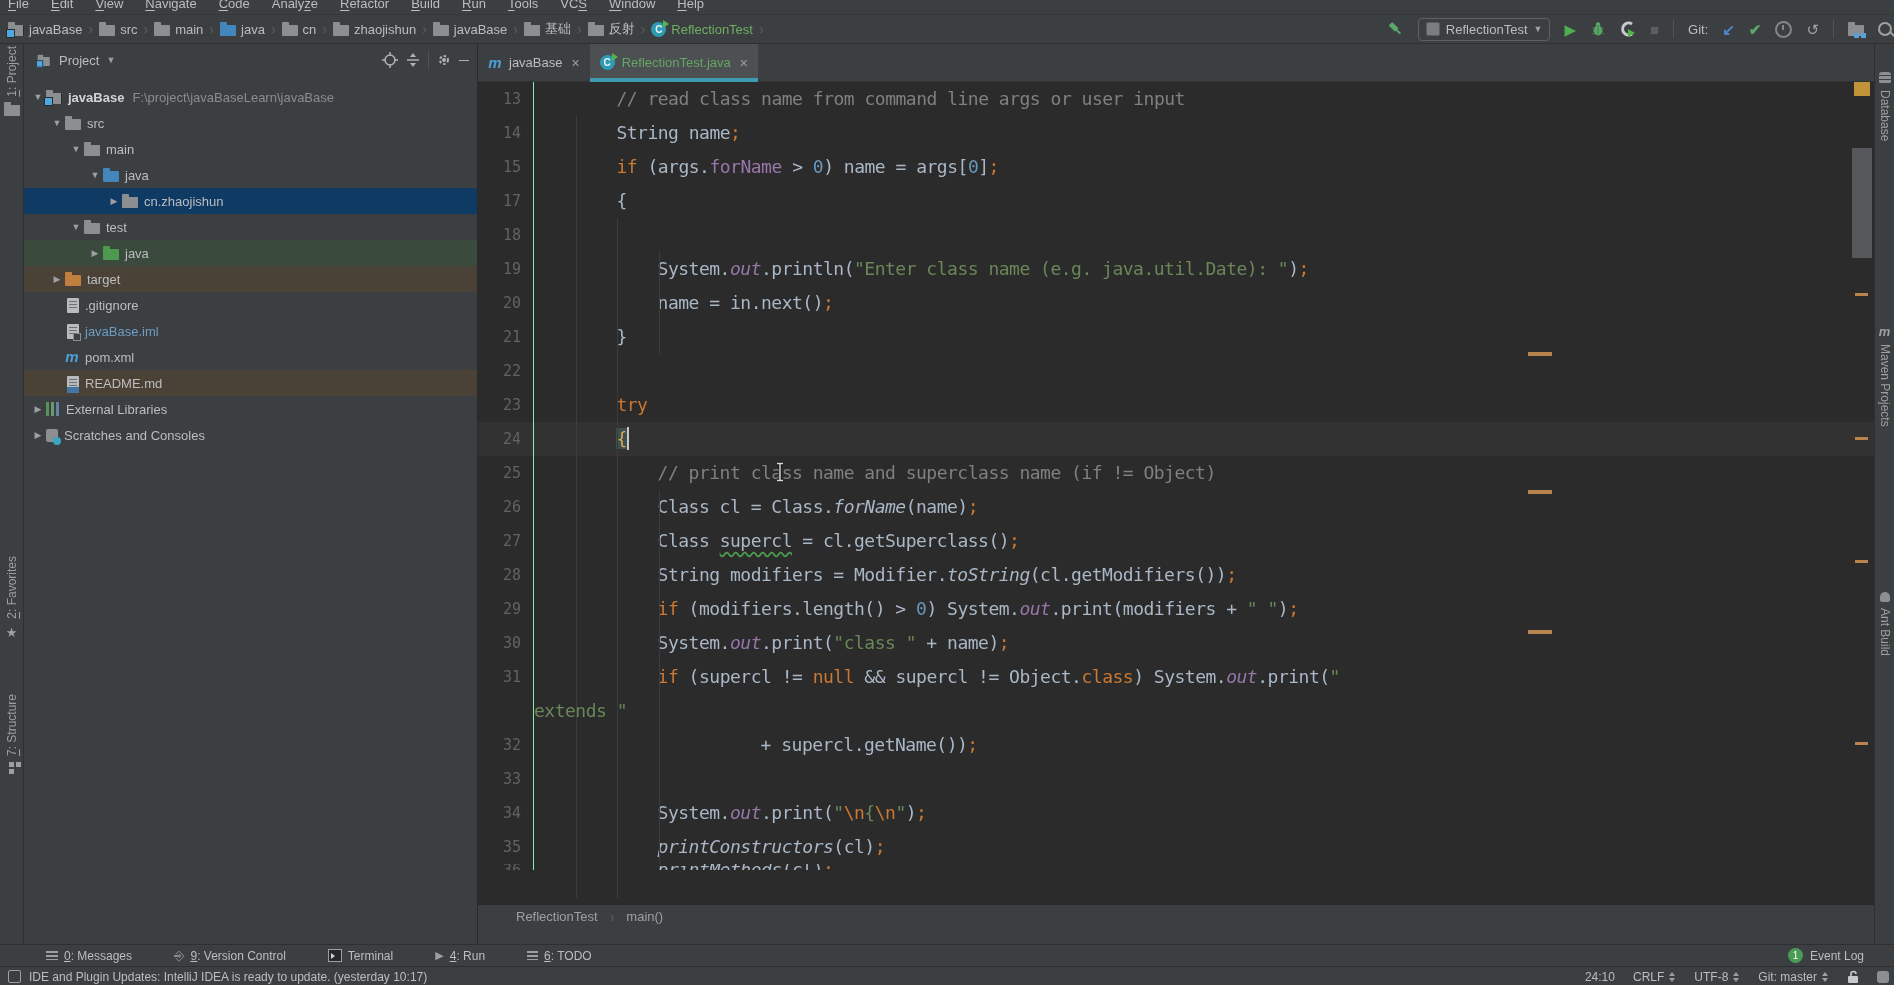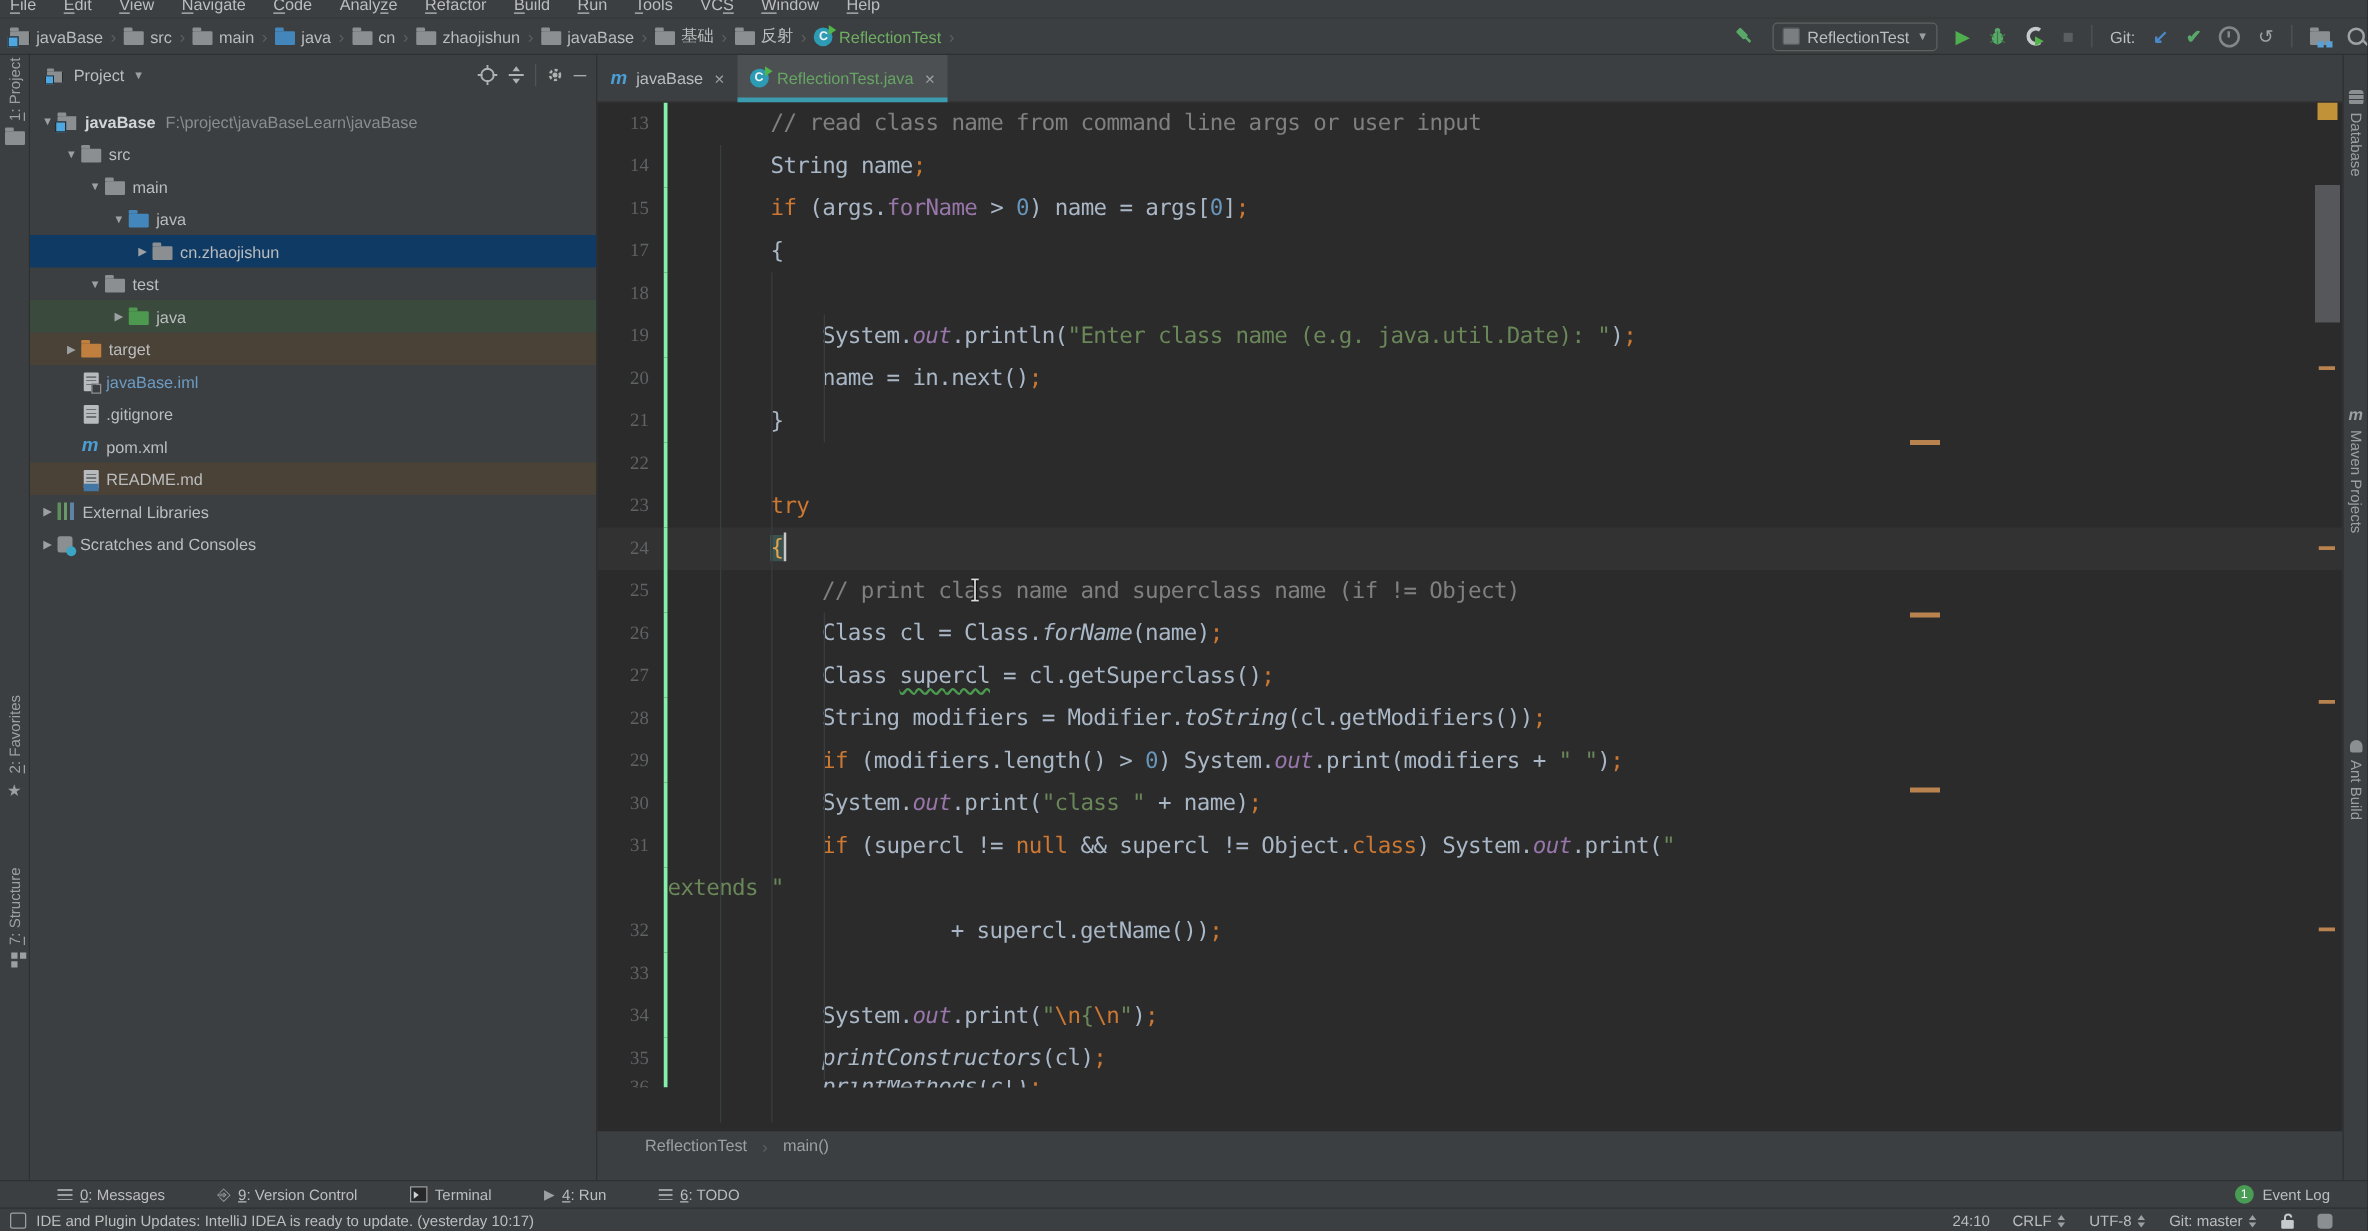"13" .lnum { border-right: 3px solid #86efac -> 1px solid #86efac; font-family: Liberation Serif, serif -> none }
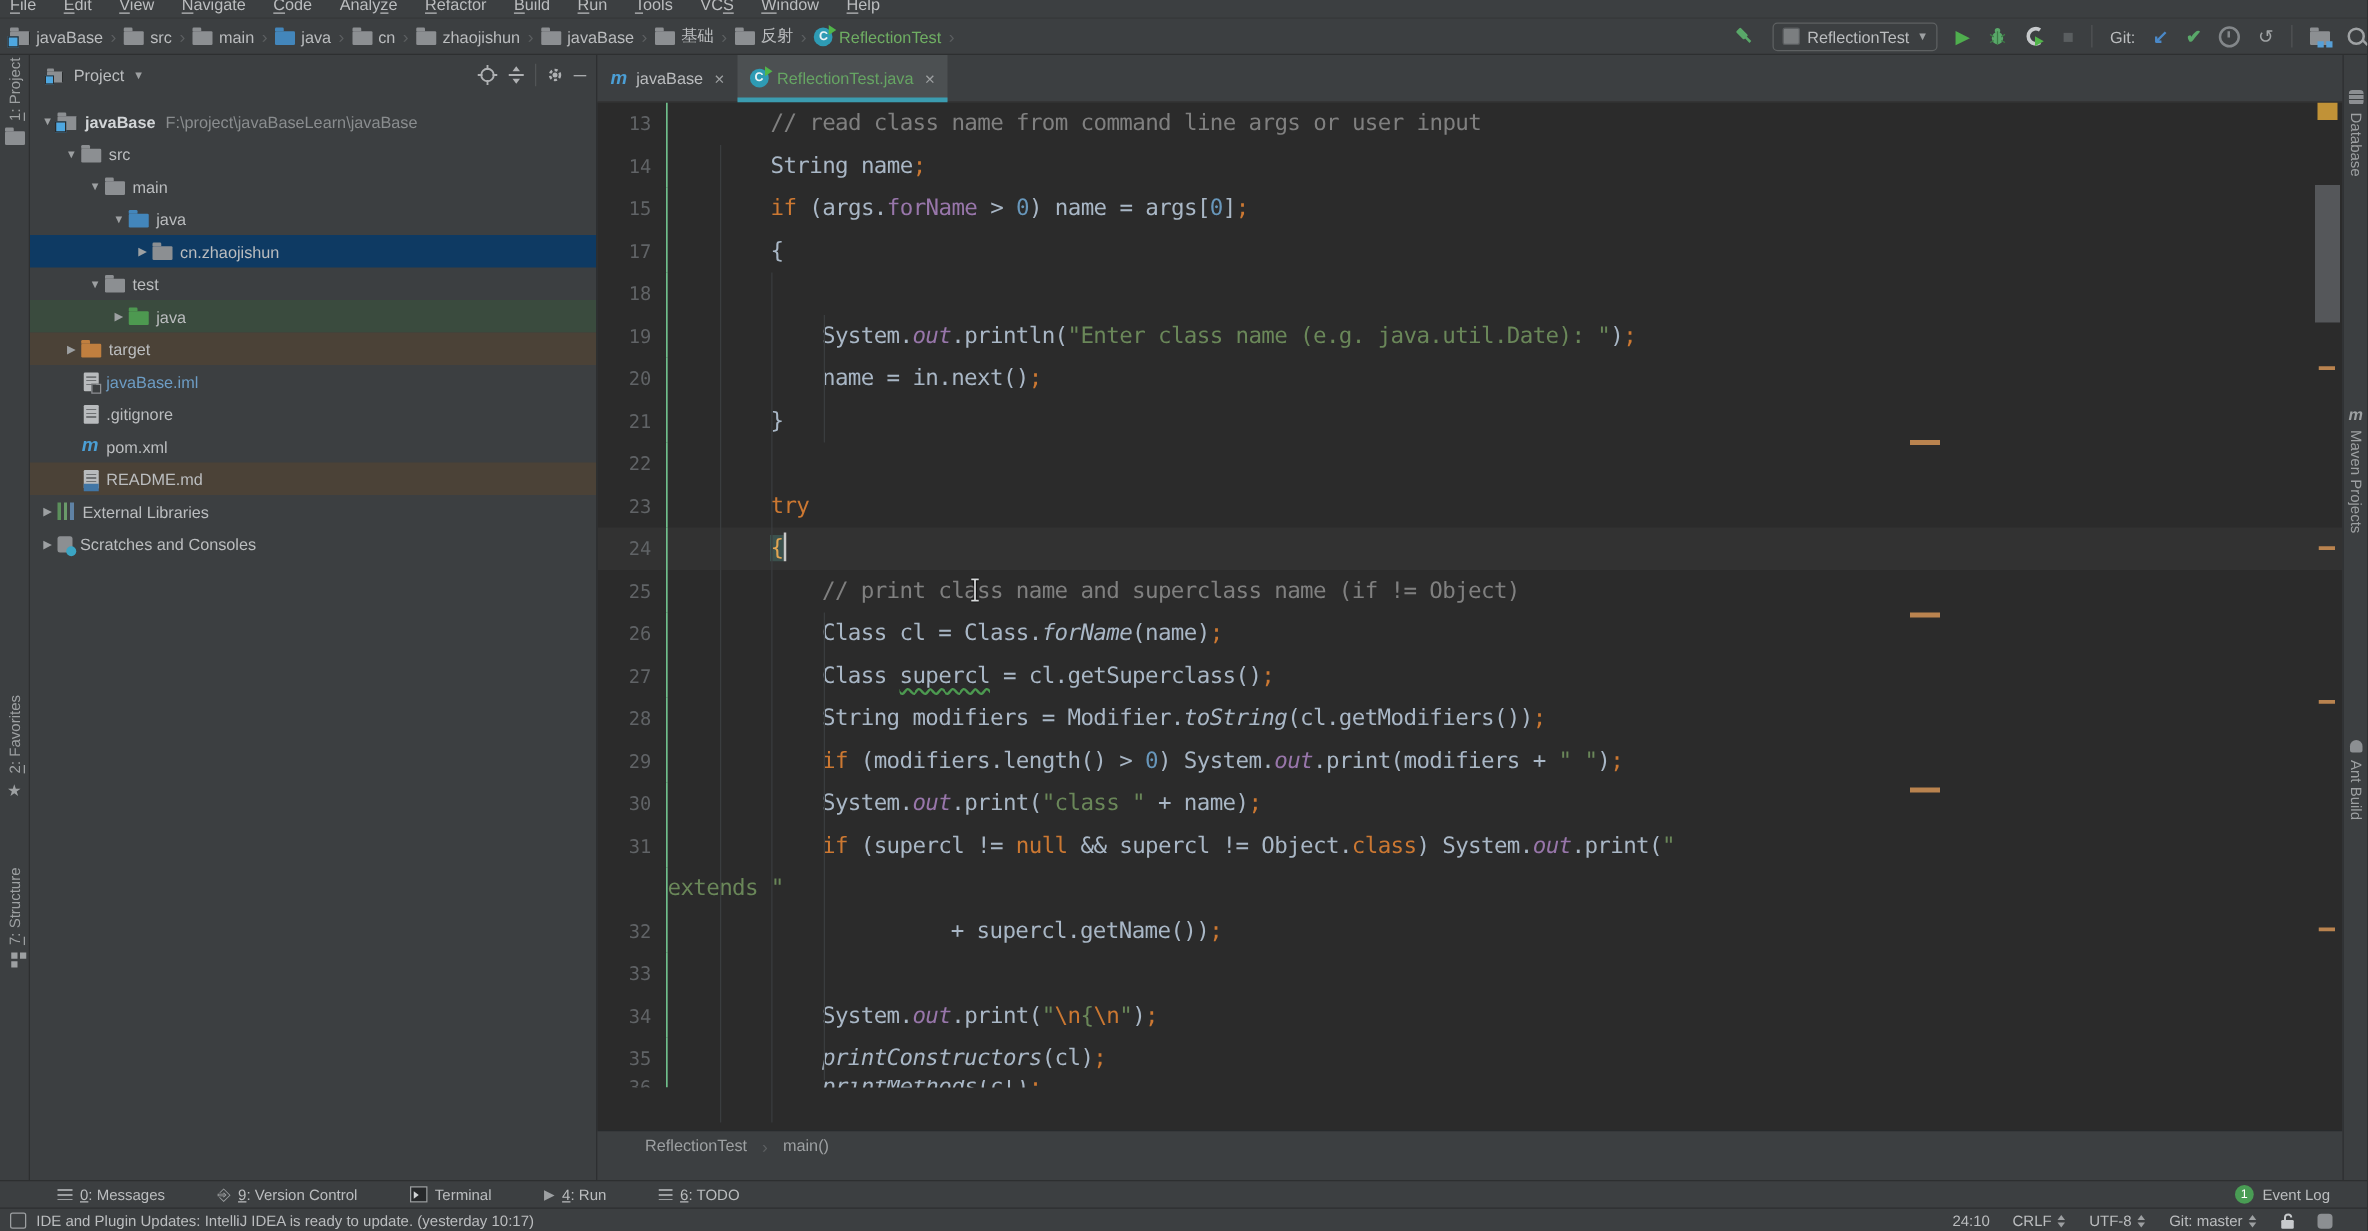"javaBase.iml" div.trow { order: before ".gitignore" -> after ".gitignore" }
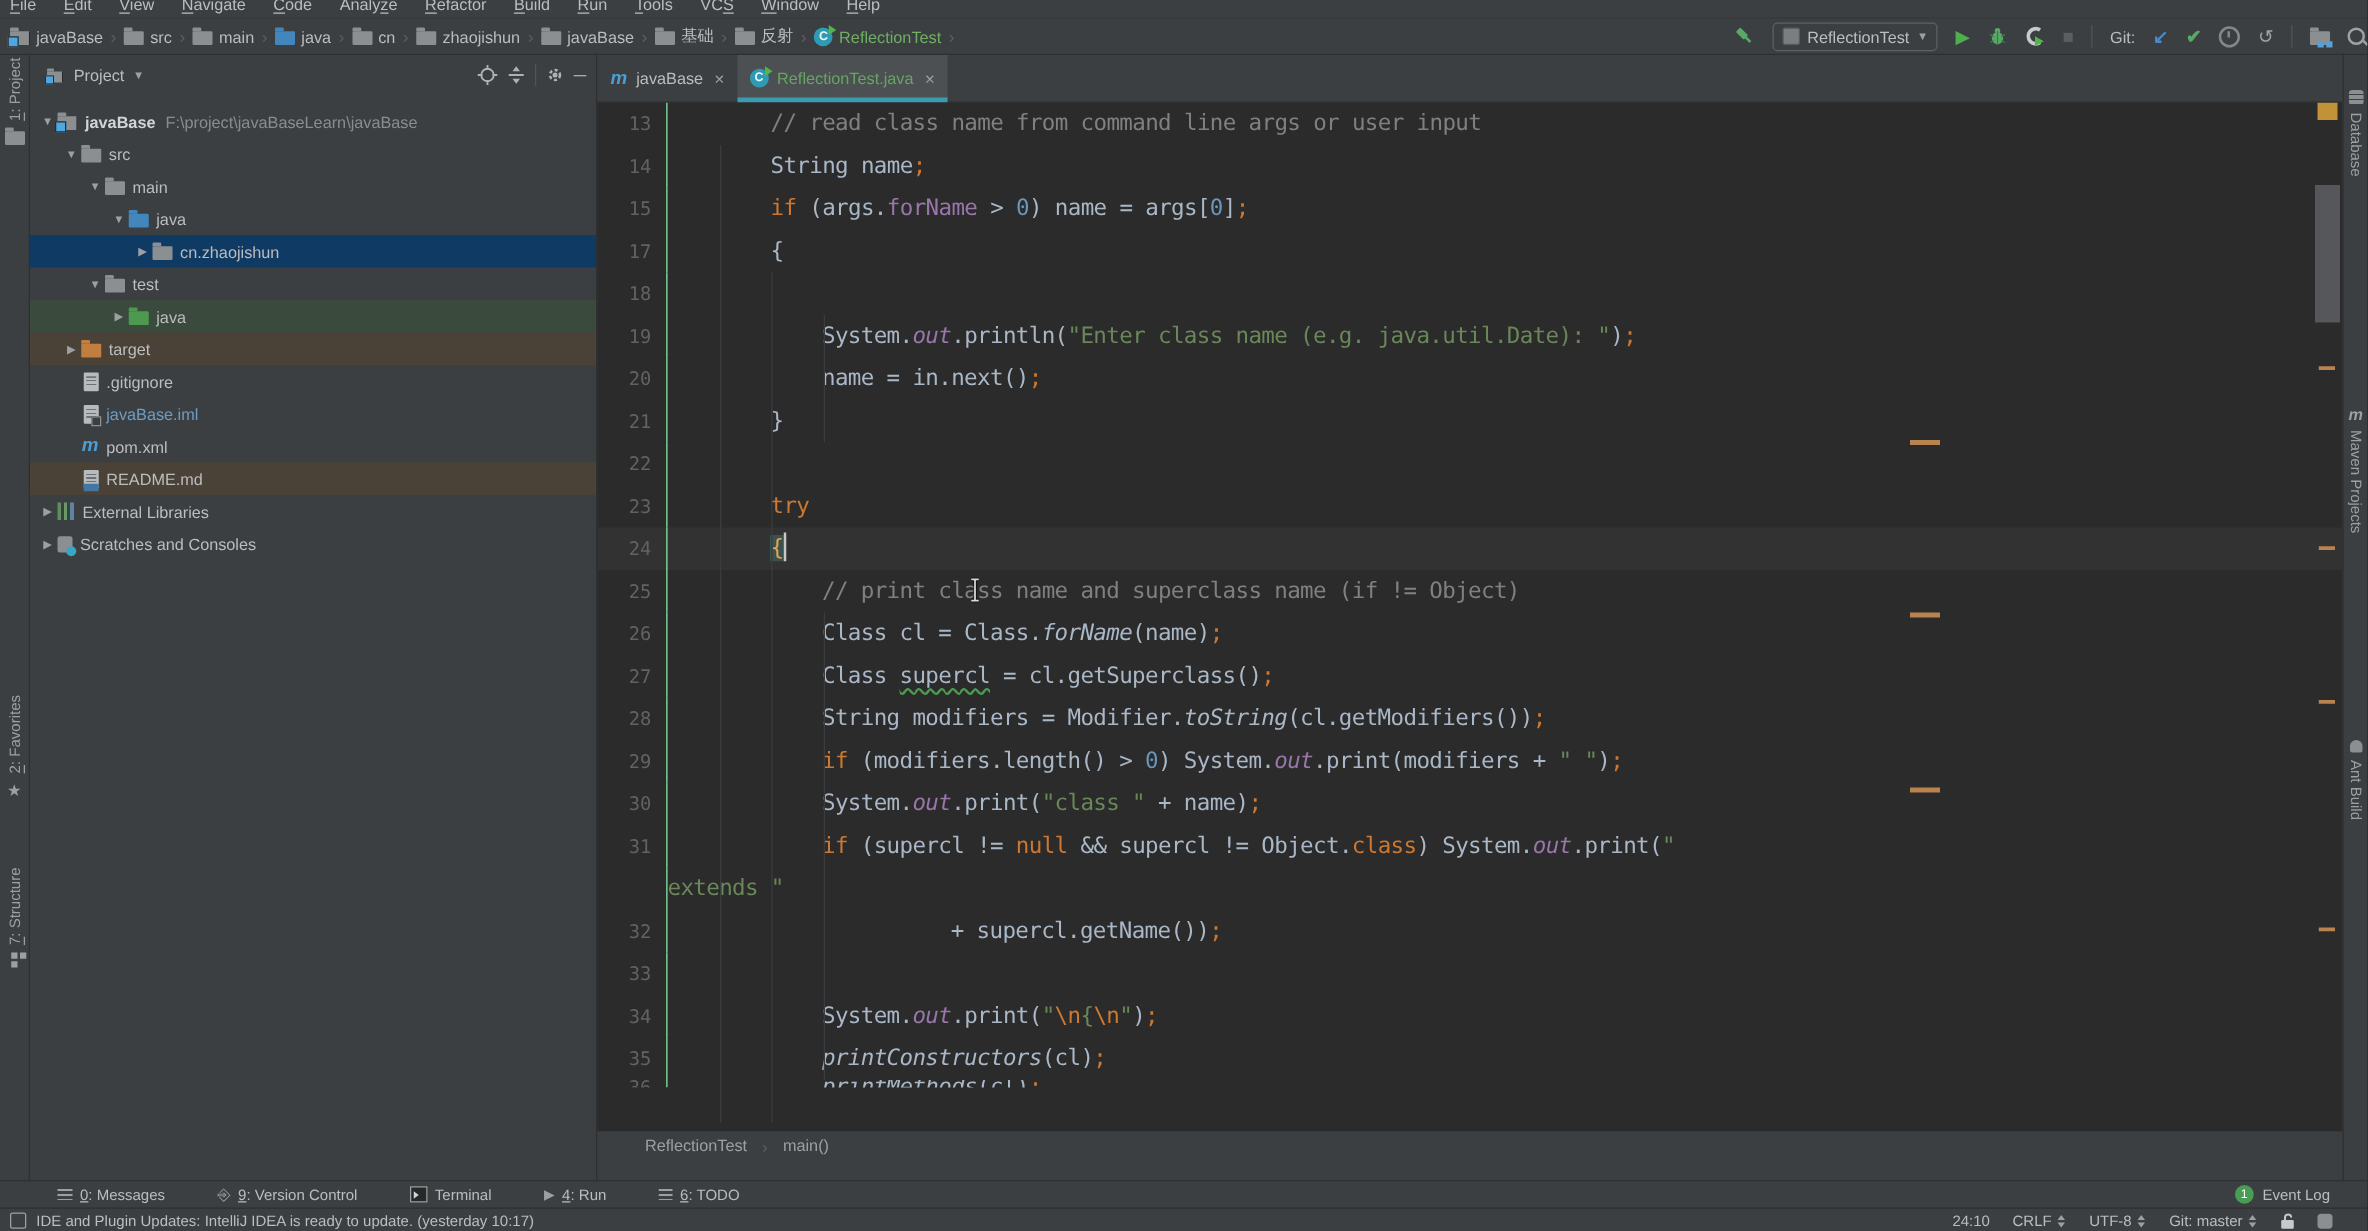"IDE and Plugin Updates: IntelliJ" .statusbar { padding: 0 28px 0 8px -> 0 5px 0 8px }
